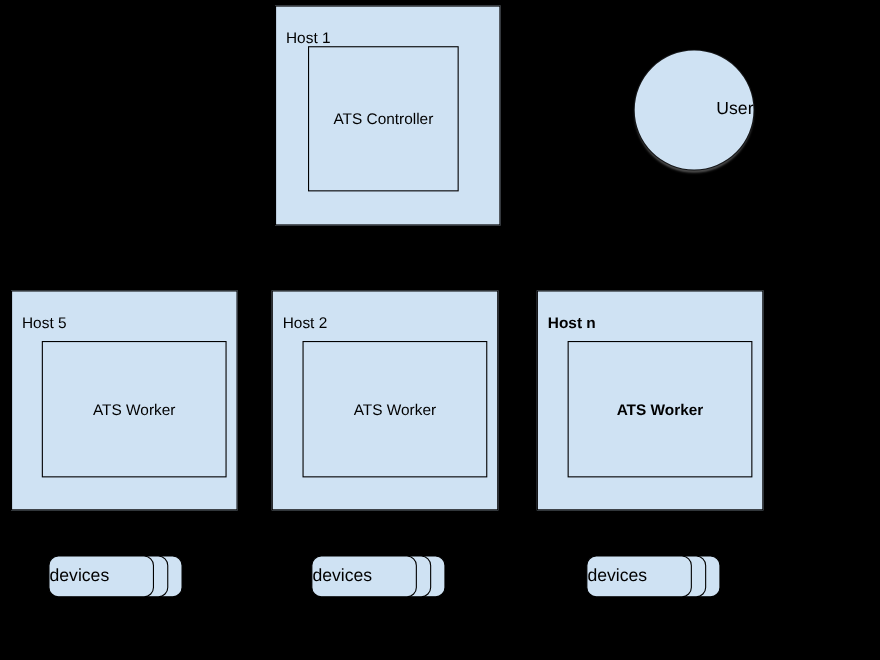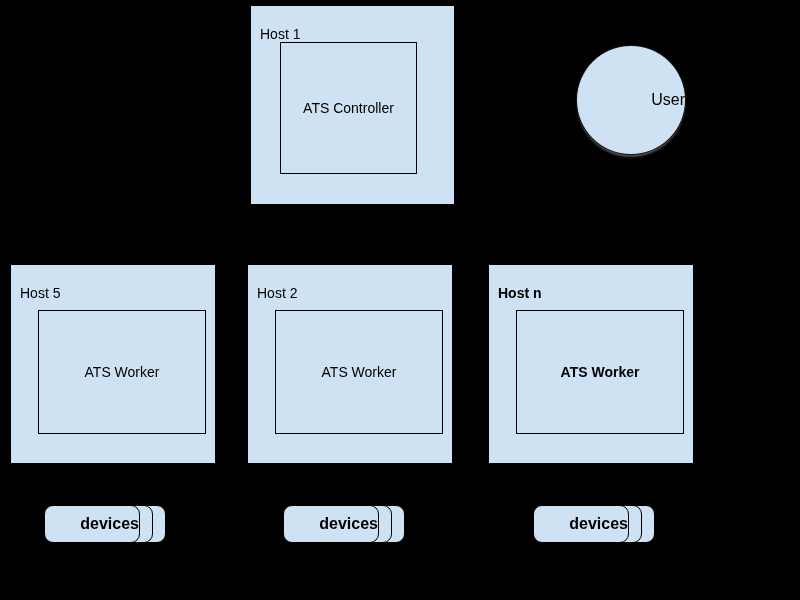"devices" .dev-front { font-weight: bold -> none; justify-content: flex-end -> flex-start }
